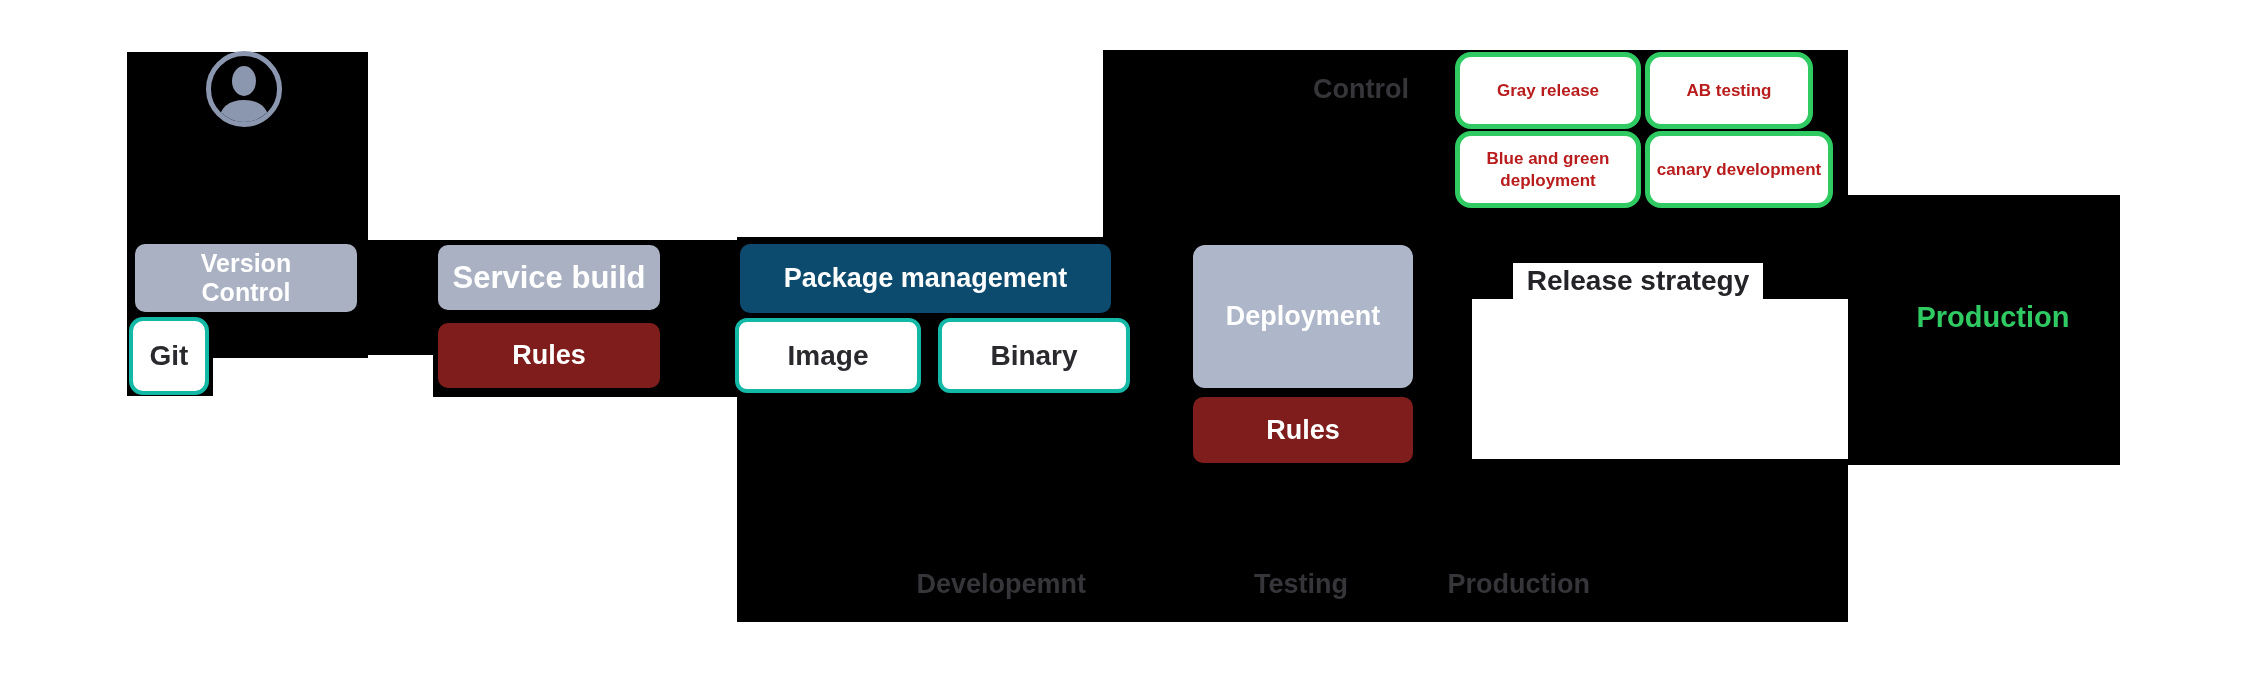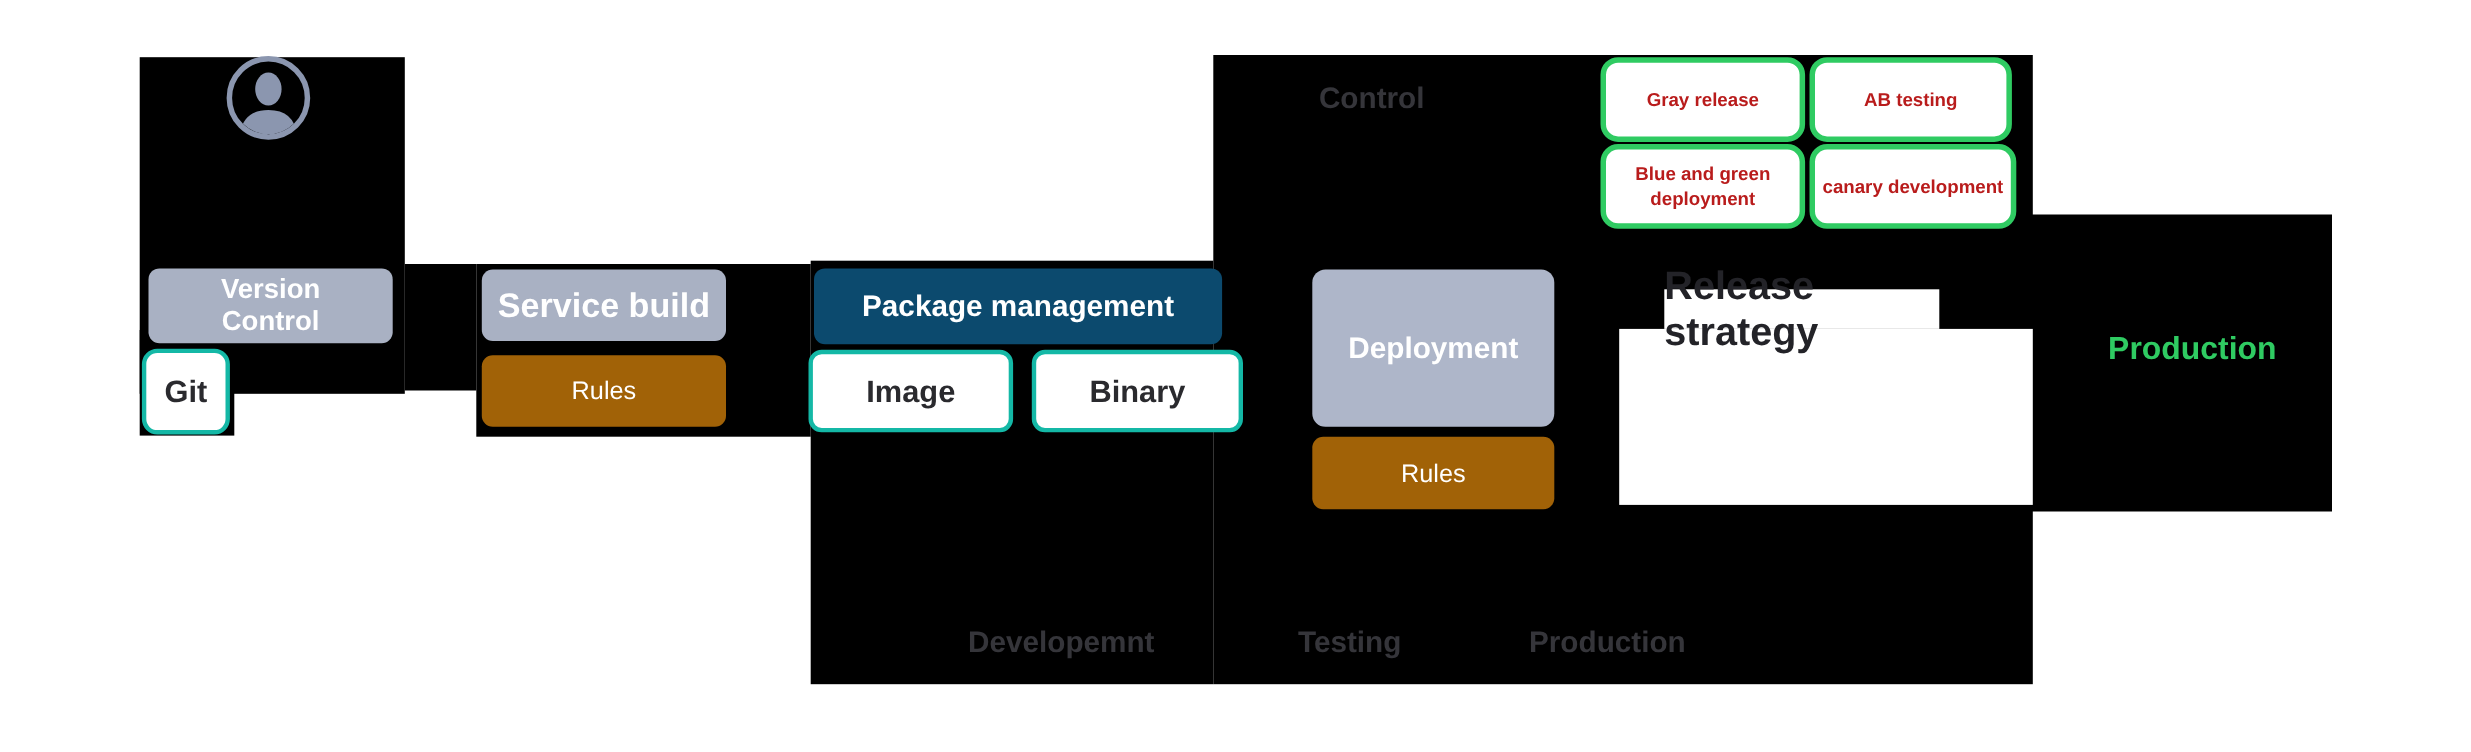"Control" .ghost { justify-content: flex-start -> flex-end }
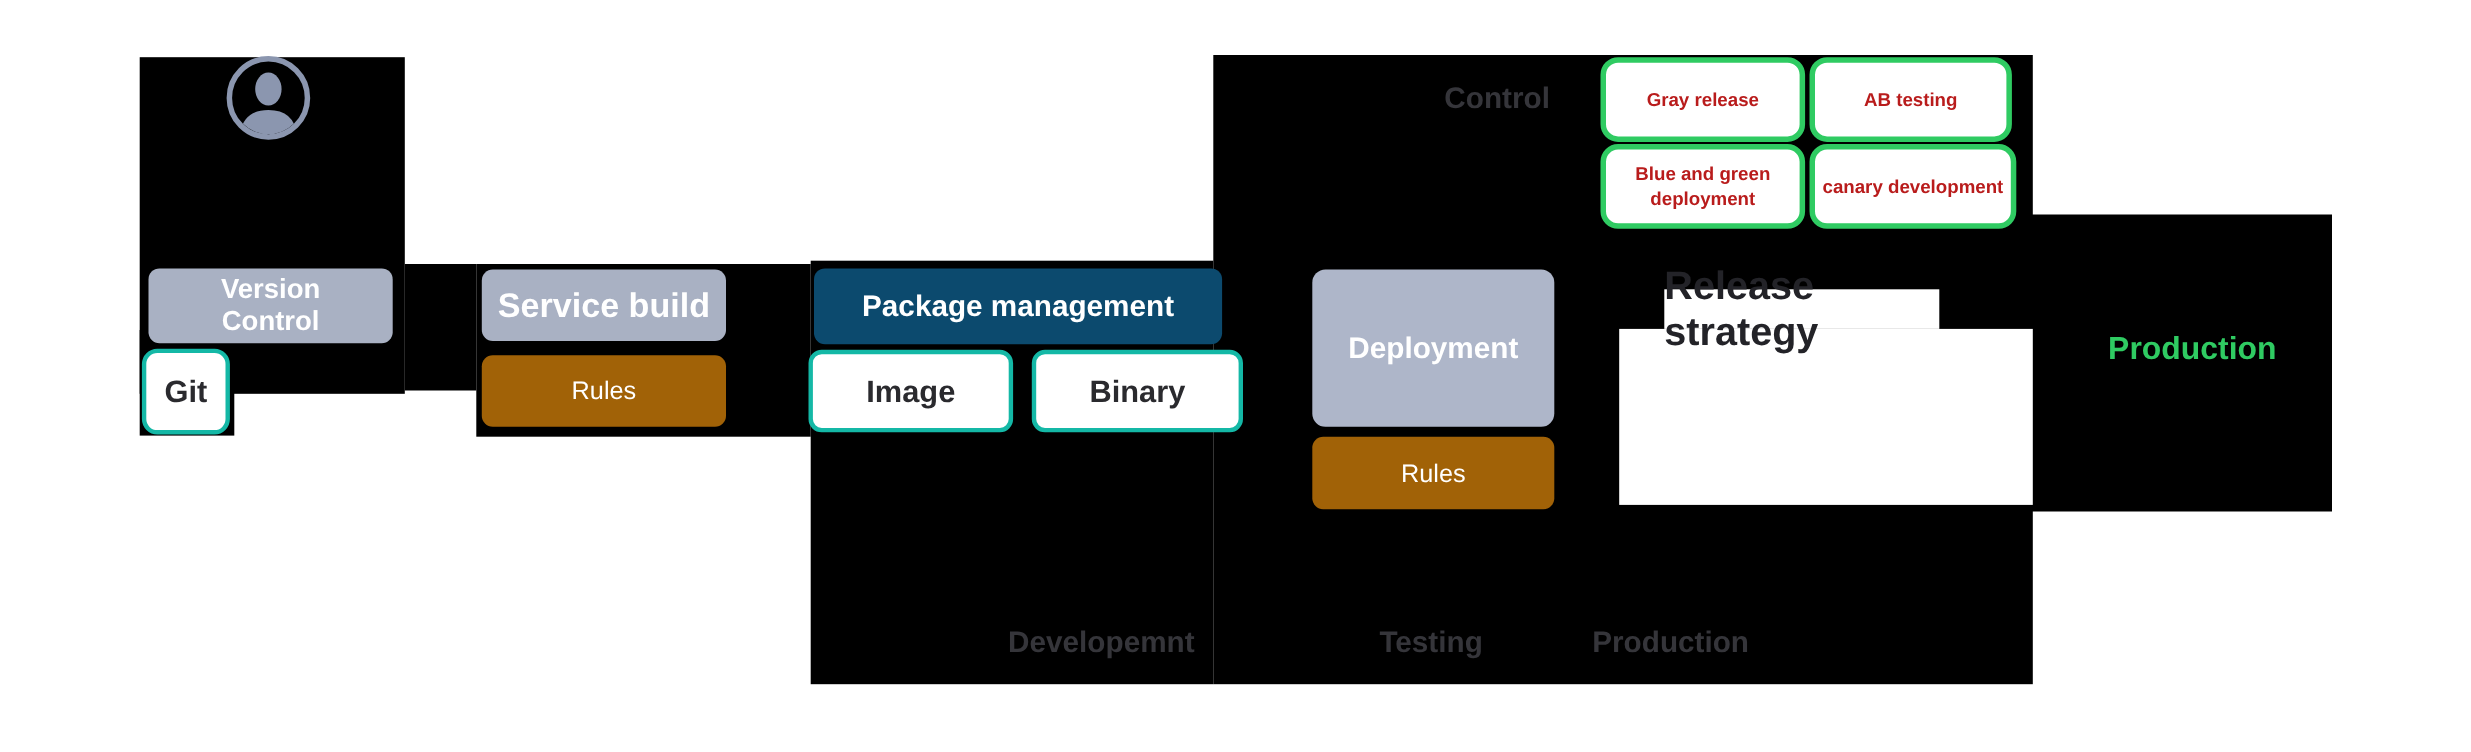"AB testing" div.node { width: 184px -> 168px }
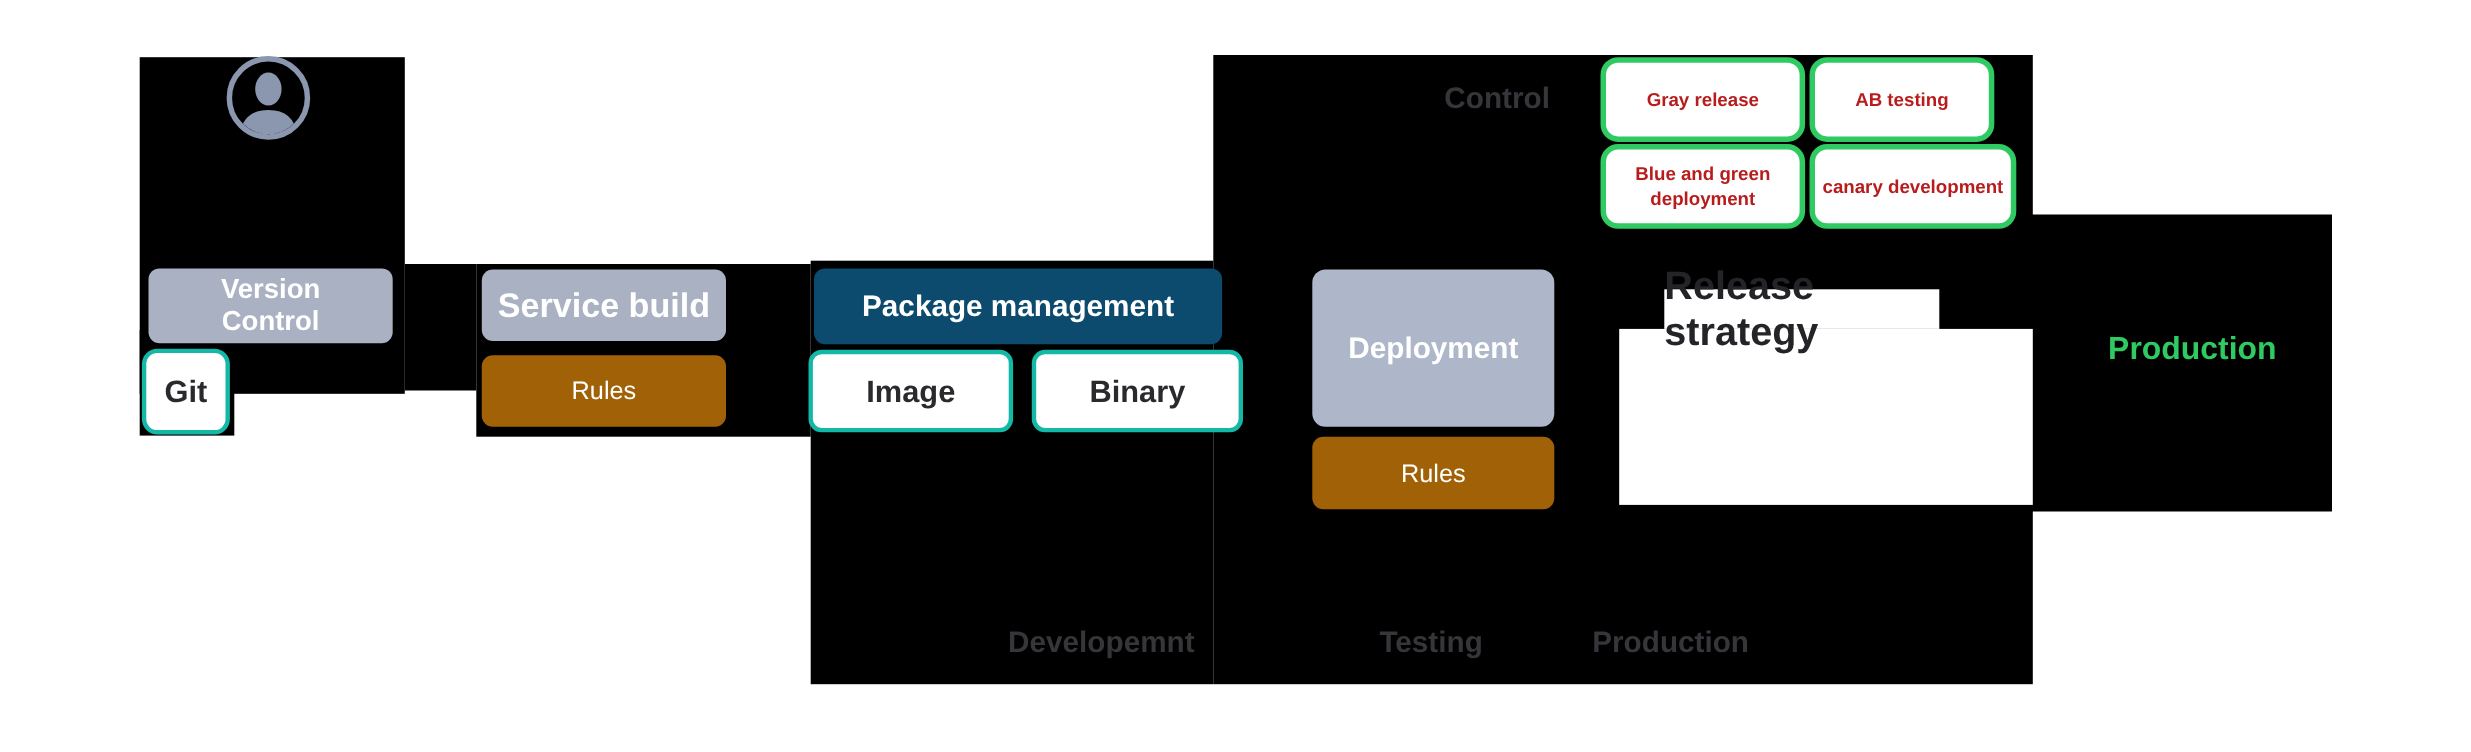"Release strategy" .release-label { font-size: 36px -> 28px }
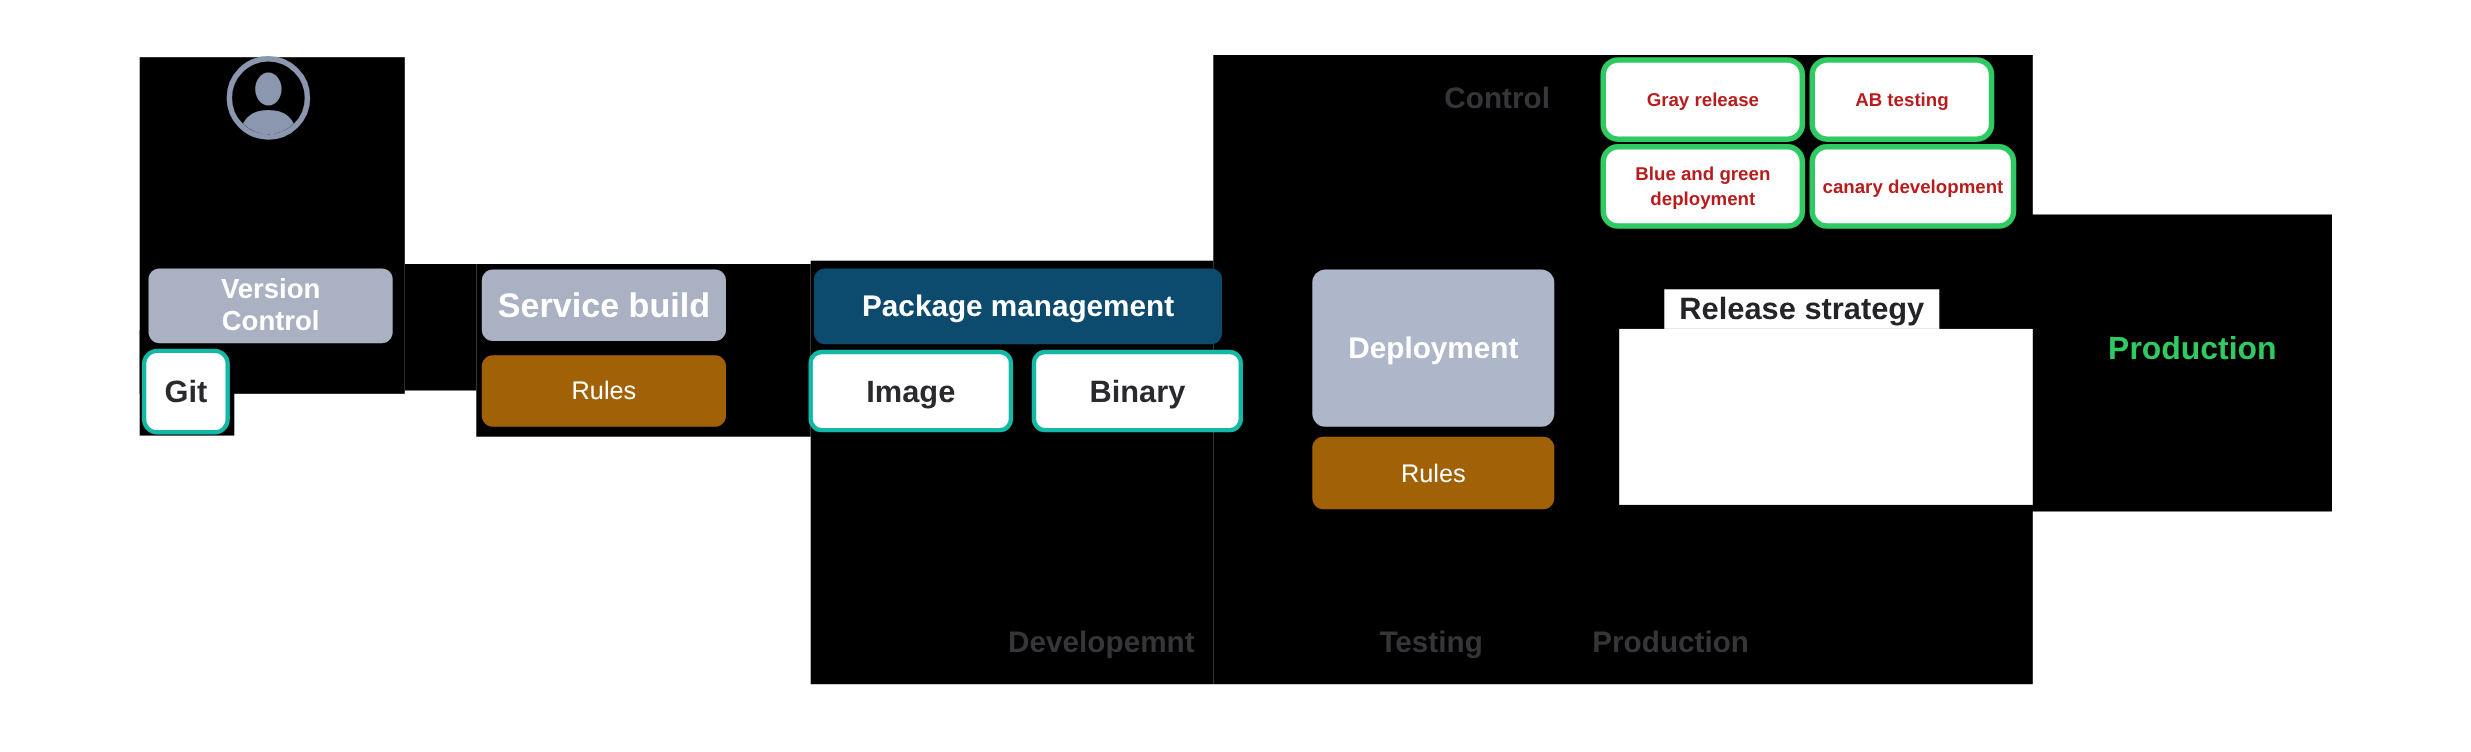"Rules" .node.dark { background: #a16207 -> #7f1d1d; font-size: 23px -> 27px; font-weight: normal -> bold }
